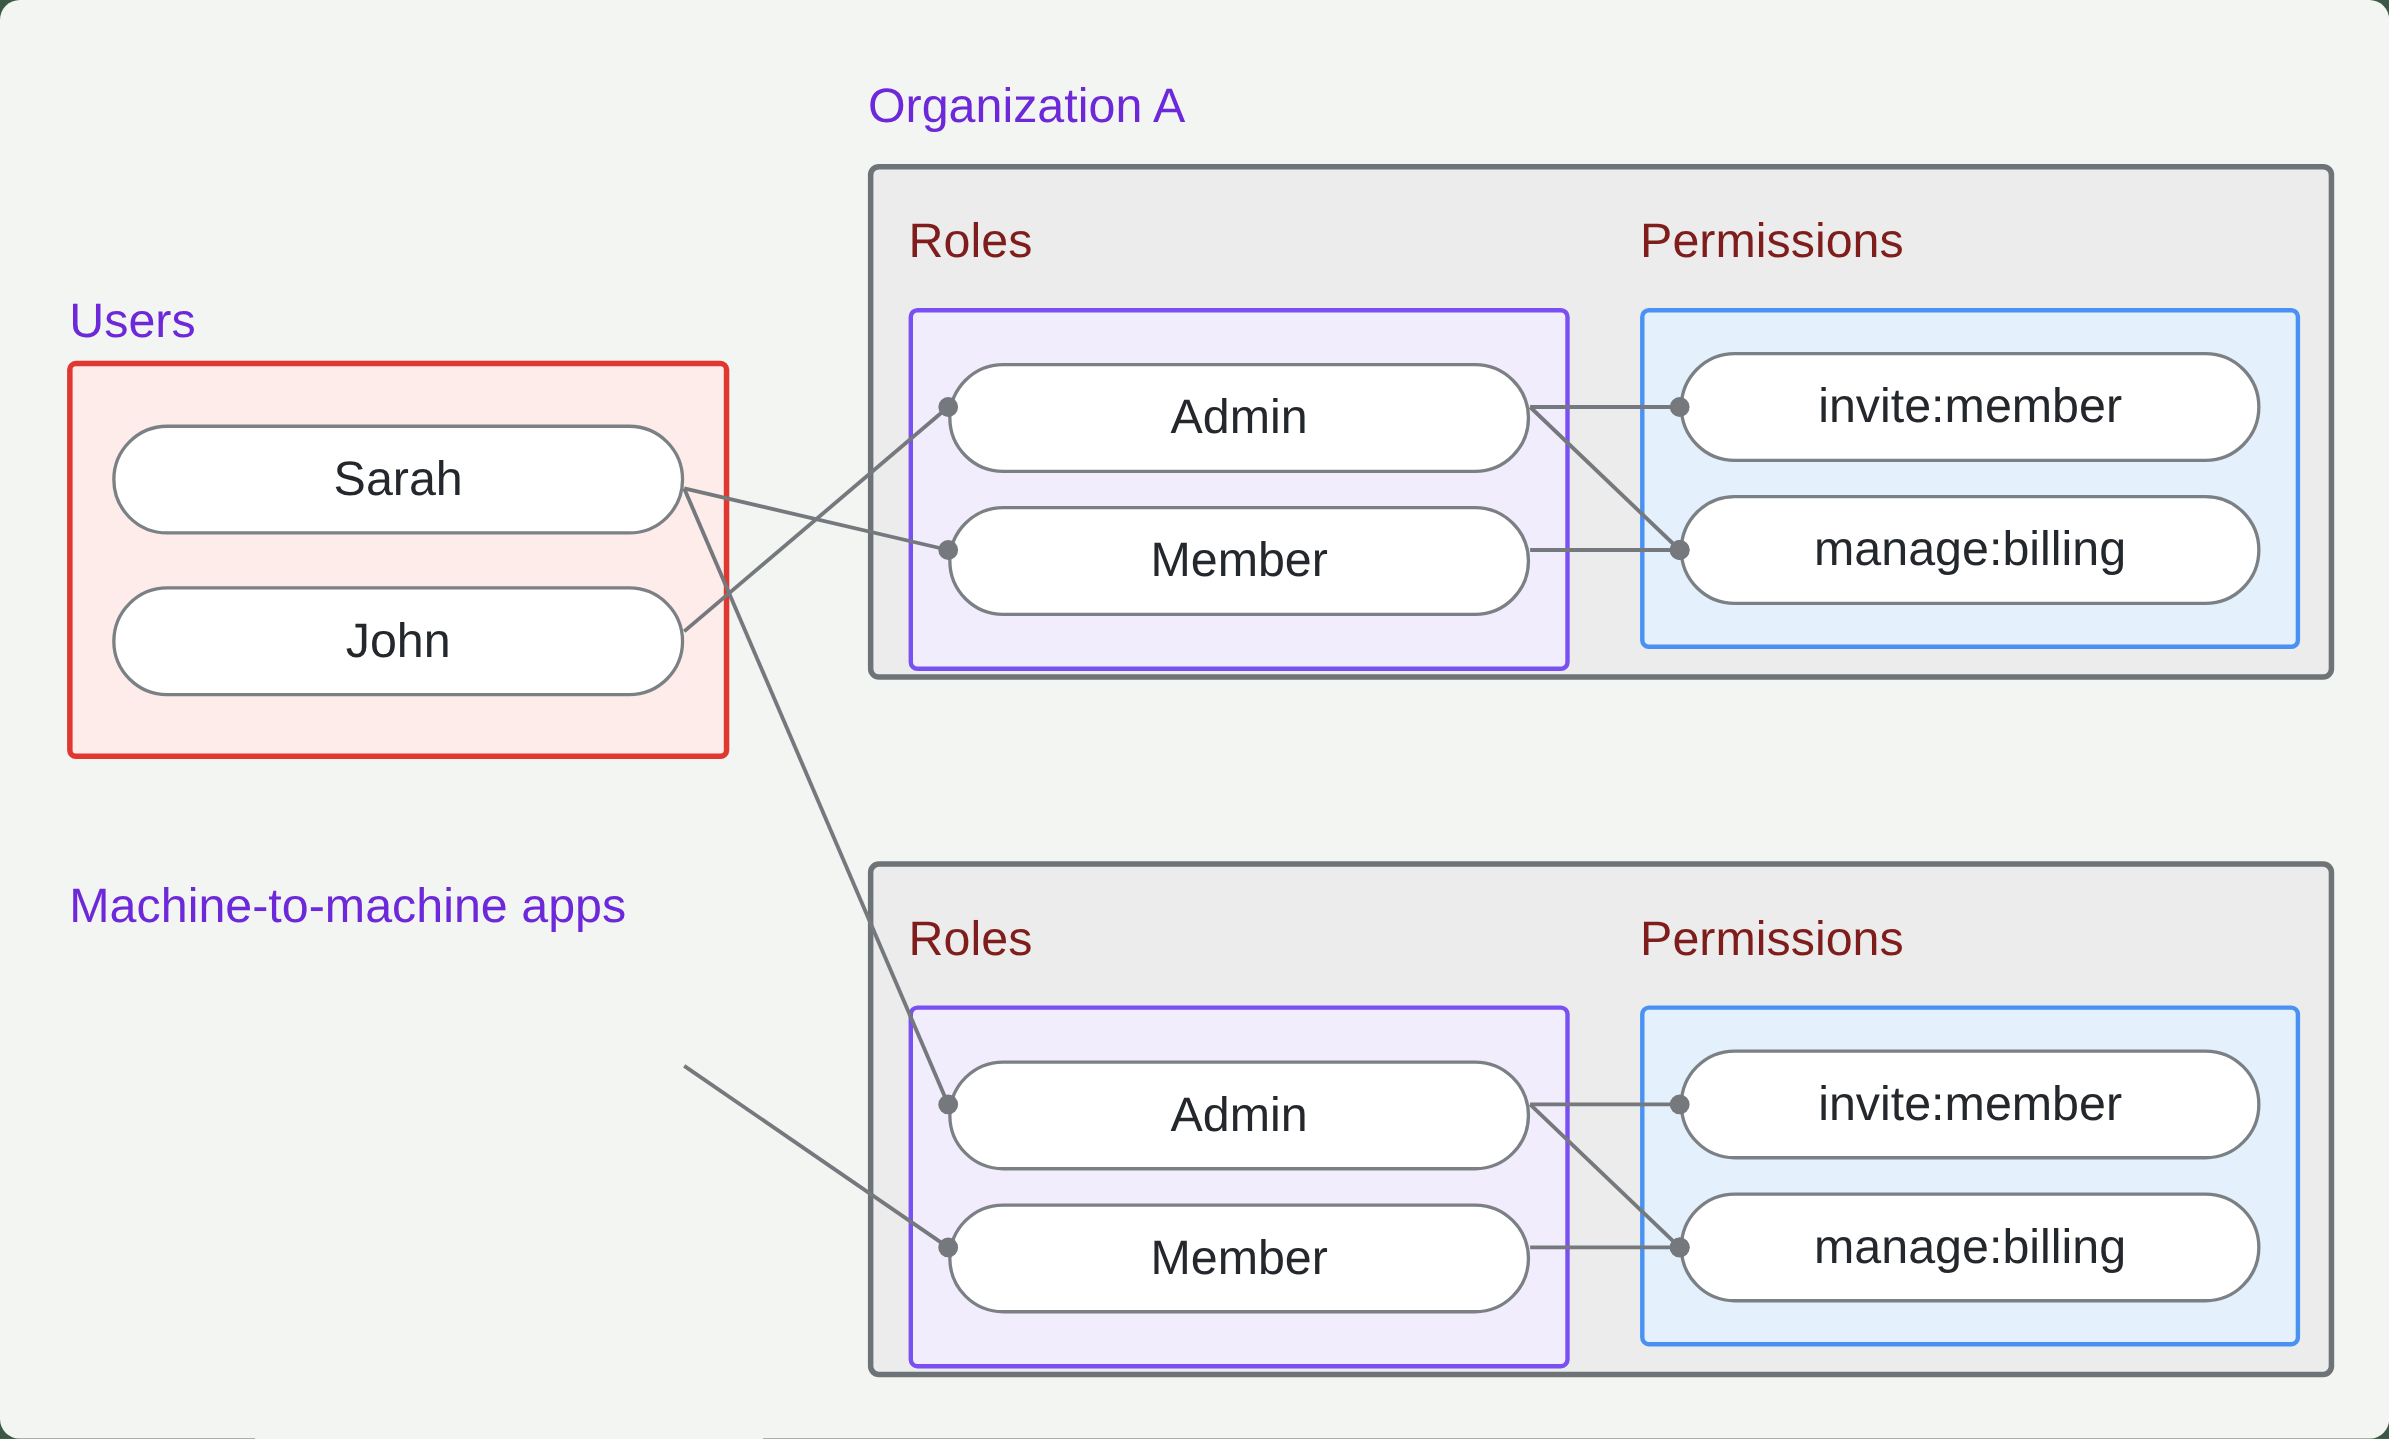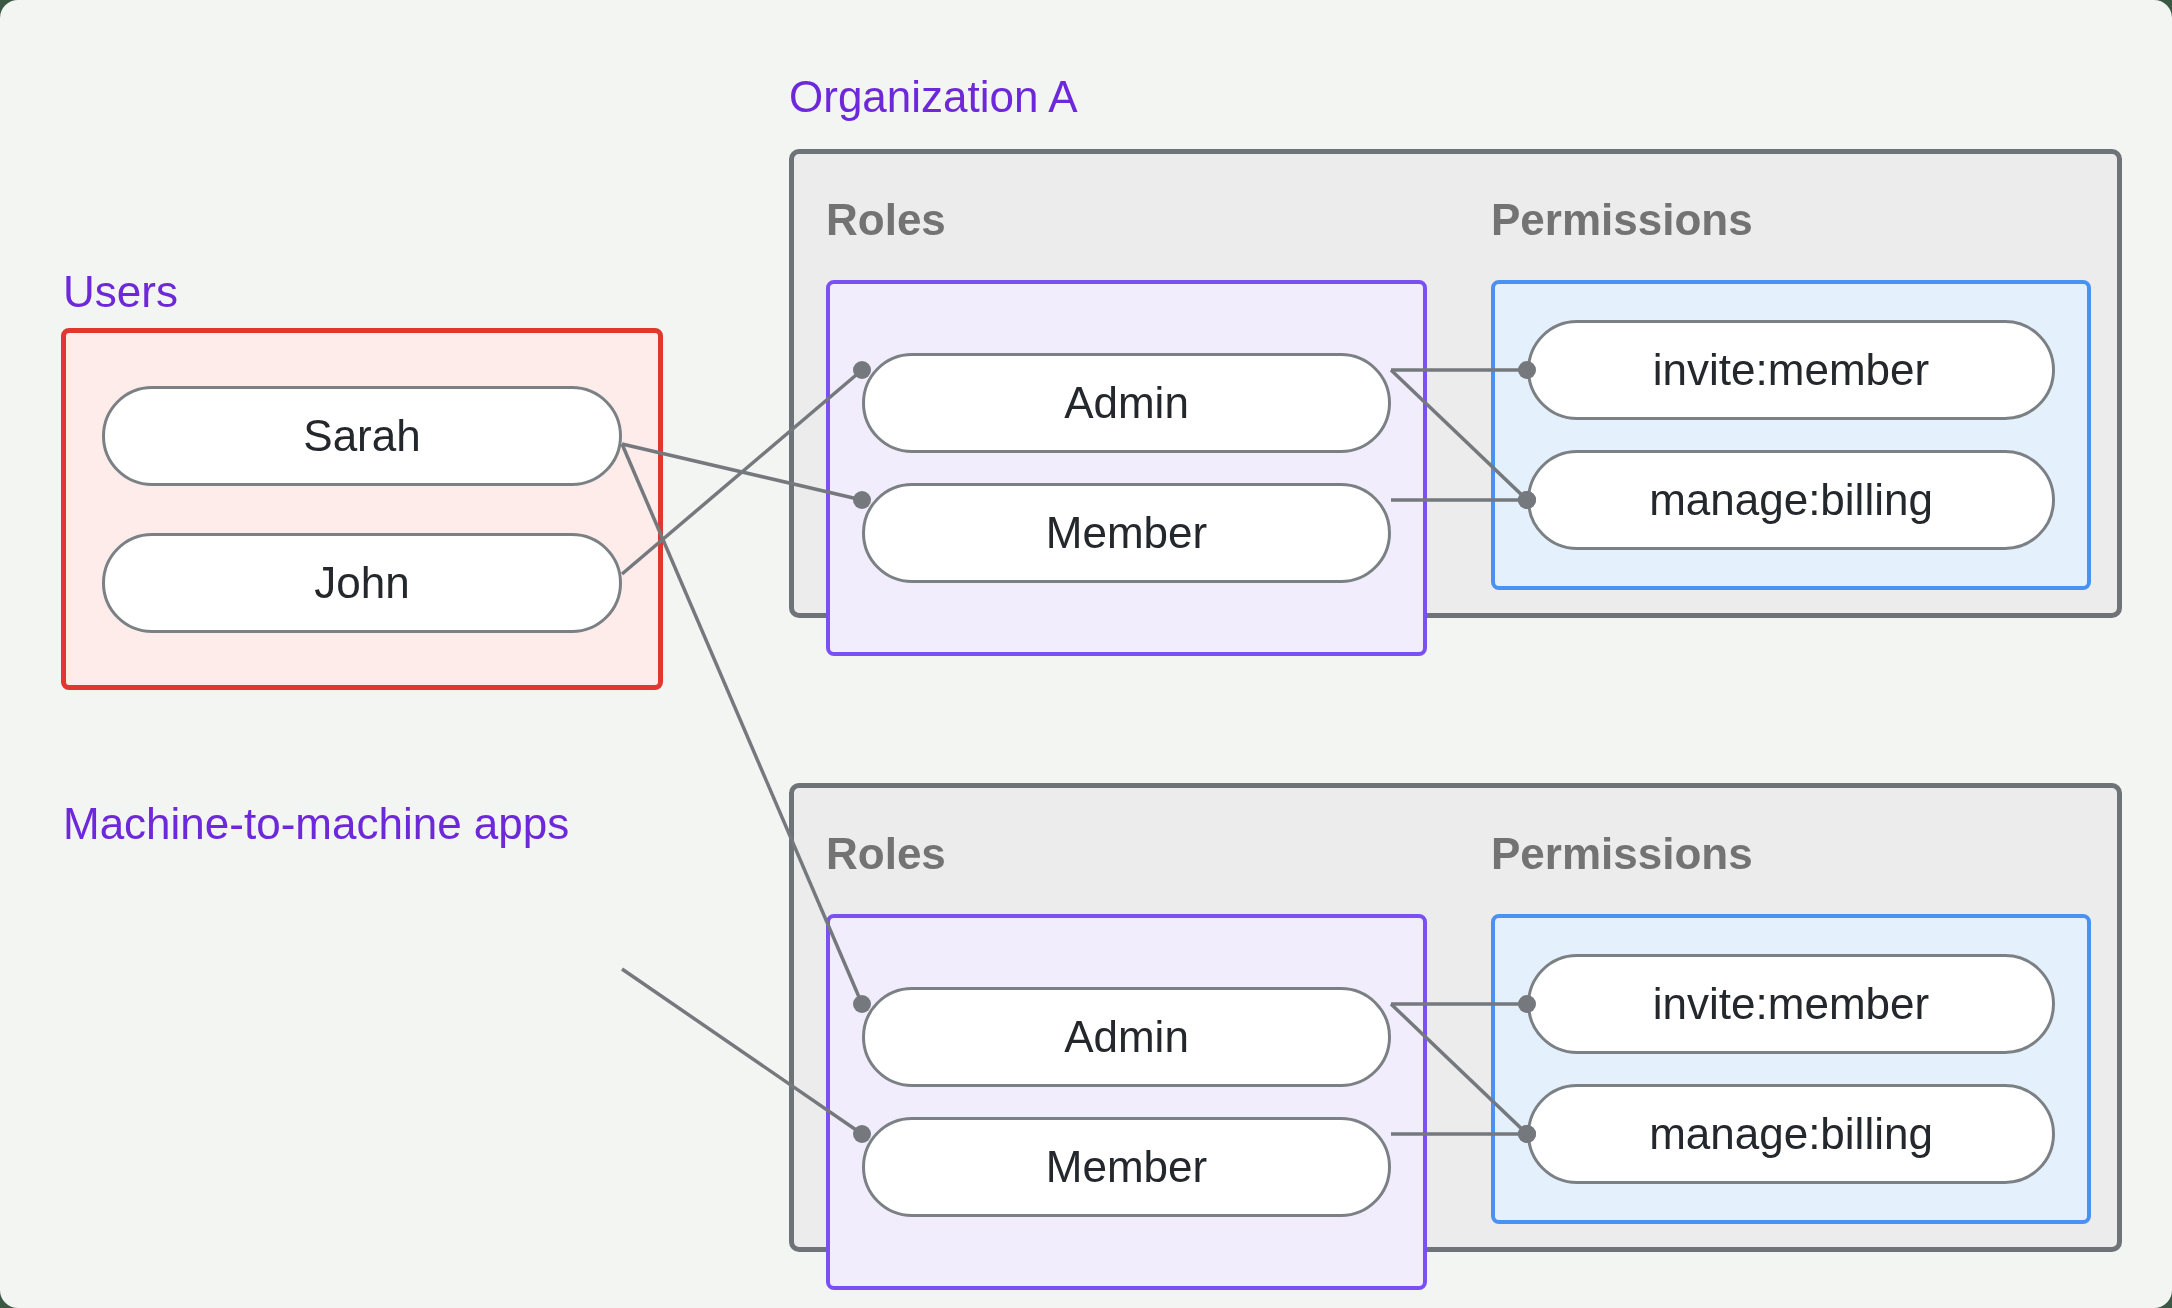"Roles" .org-inner-label { color: #737373 -> #7f1d1d; font-weight: 700 -> 400 }
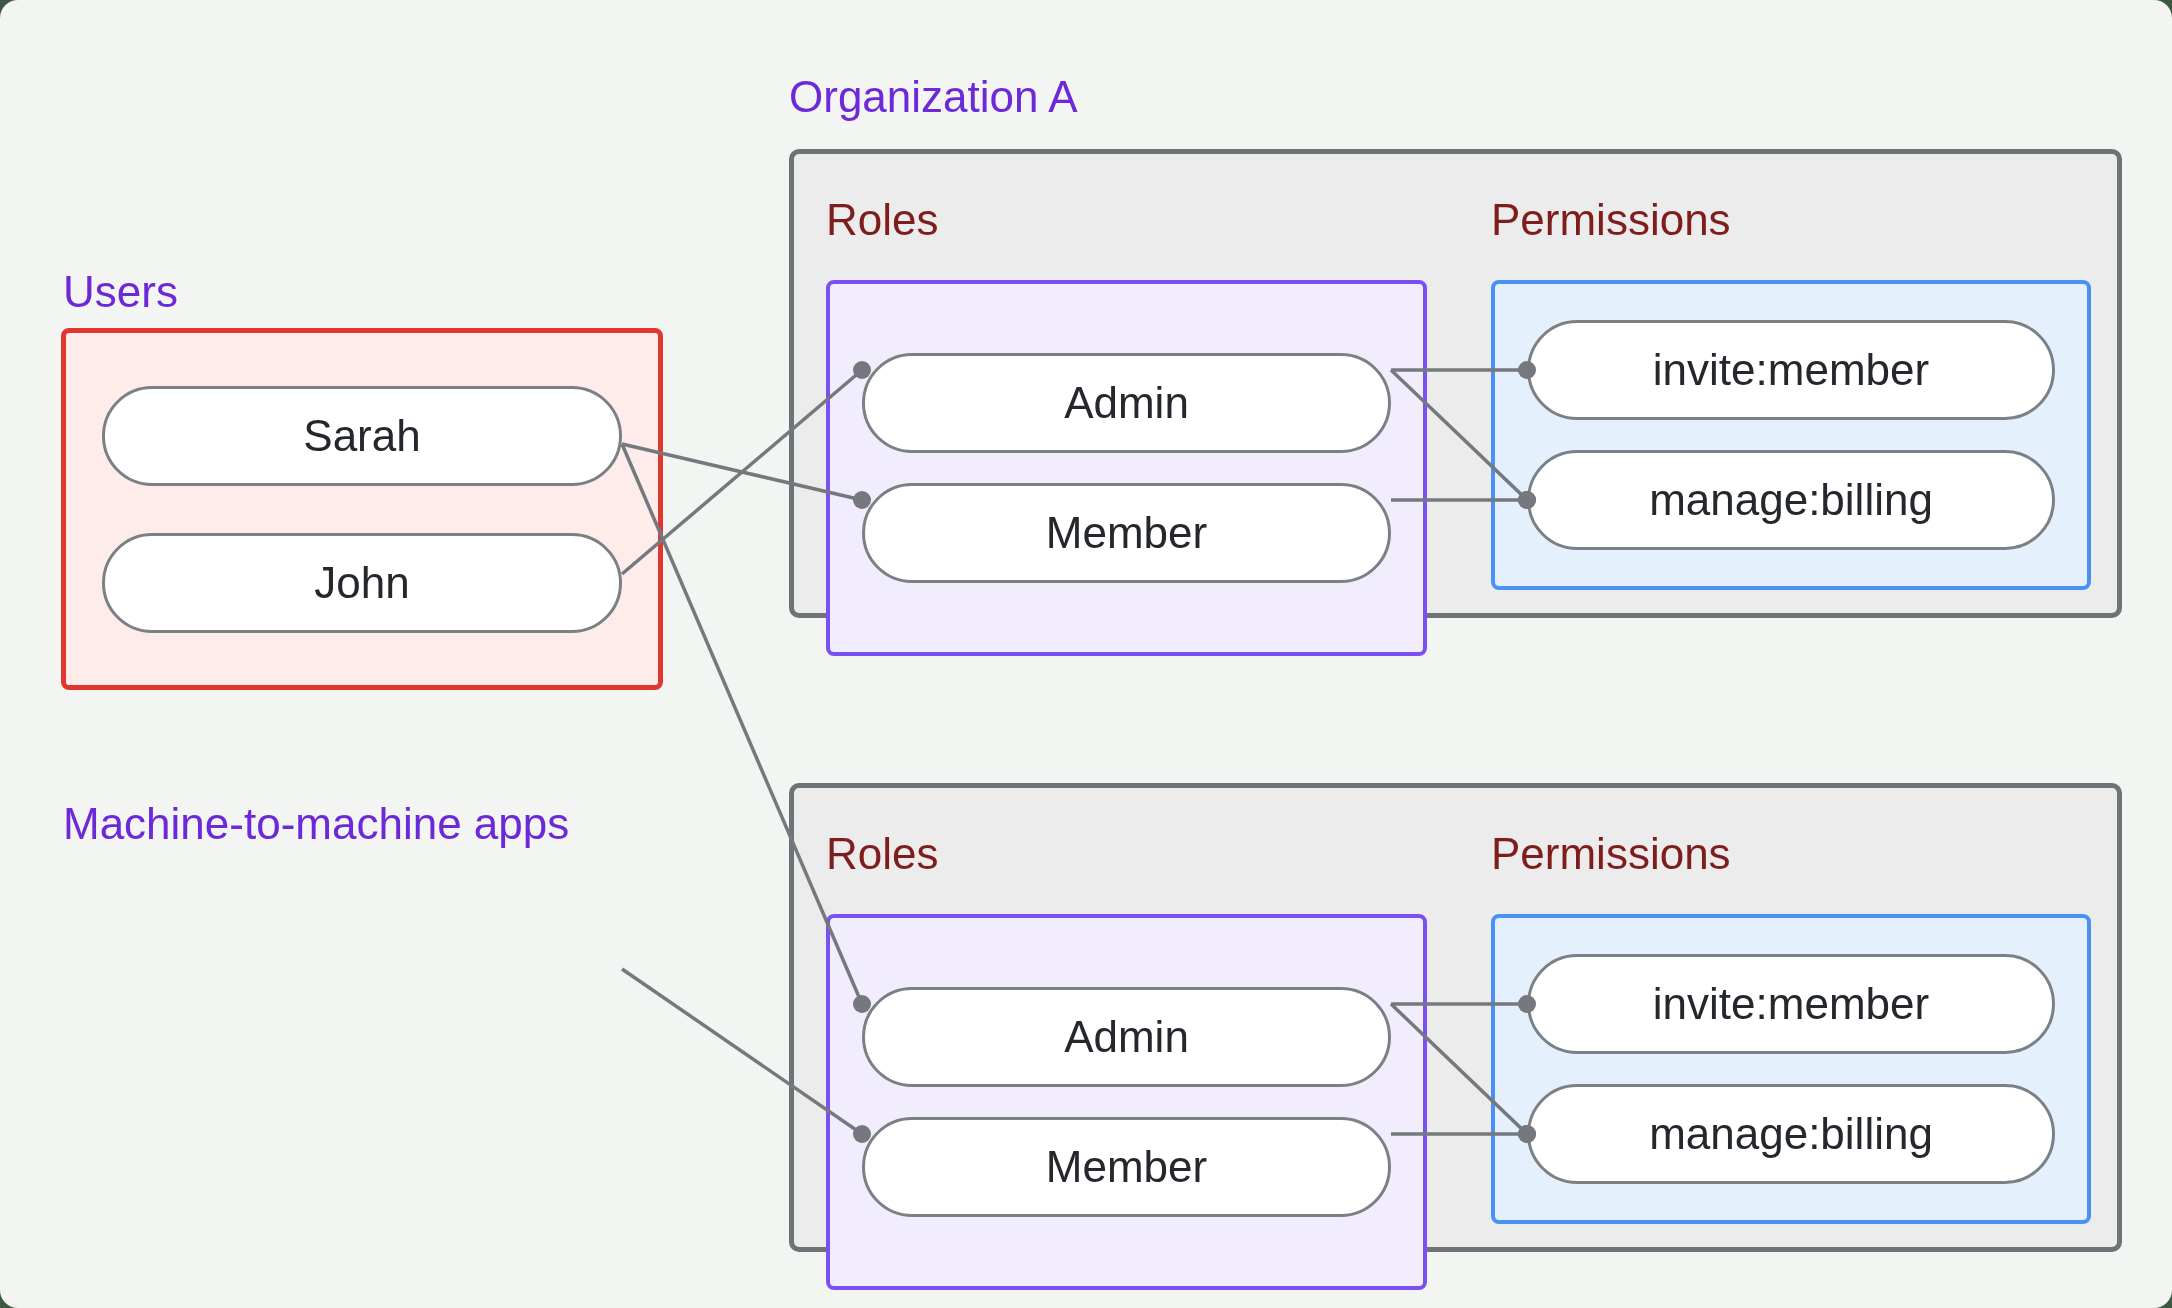"Admin" .sub-roles { height: 376px -> 330px }
